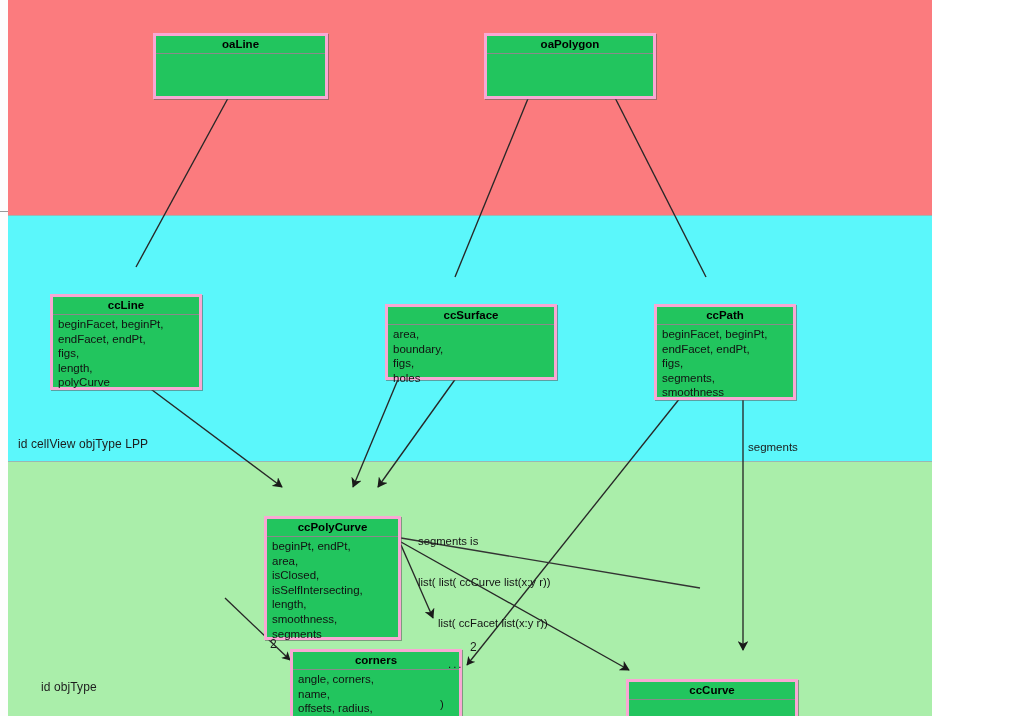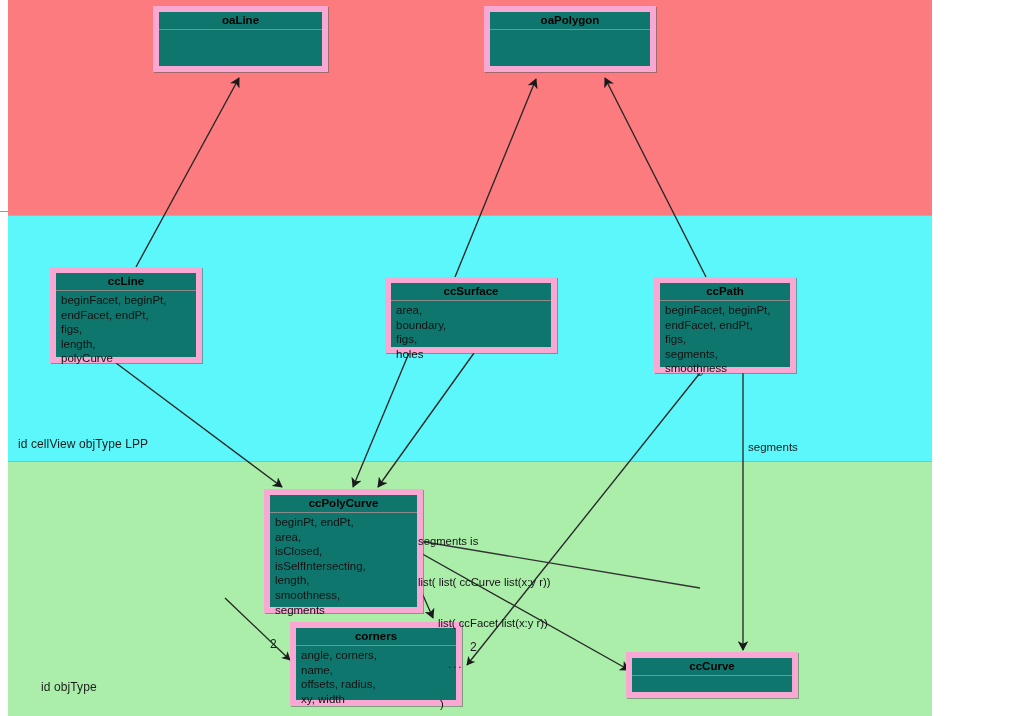"oaLine" .uml { background: #0f766e -> #22c55e; border: 6px solid #f9a8d4 -> 3px solid #f9a8d4; margin-top: none -> 27px }
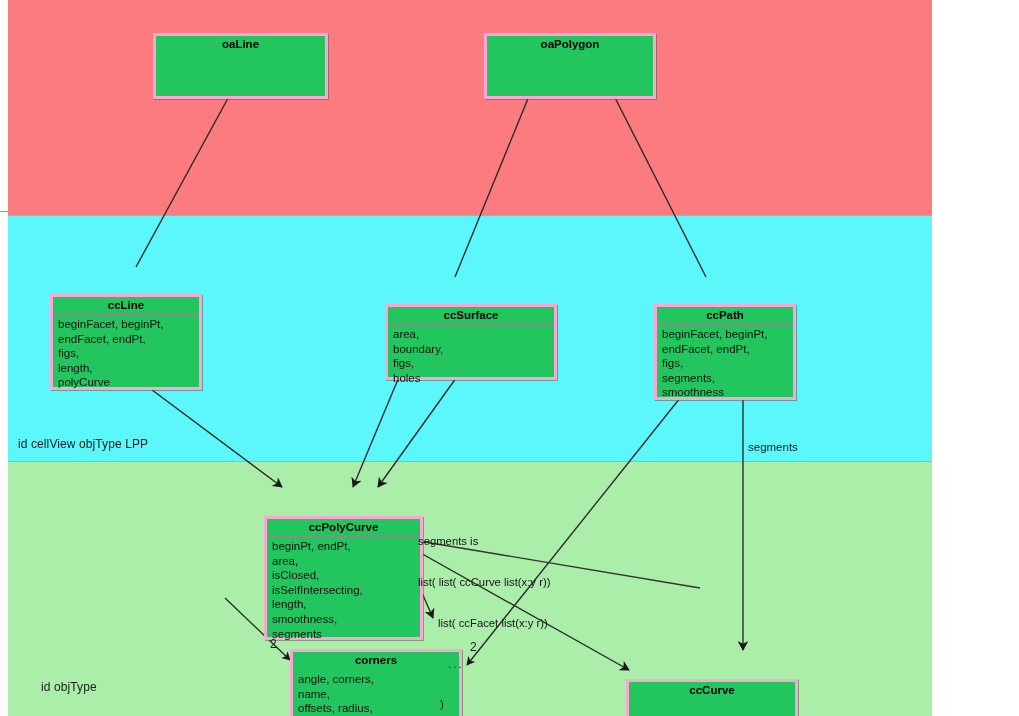"ccPolyCurve" #box-ccpolycurve { width: 159px -> 137px }
